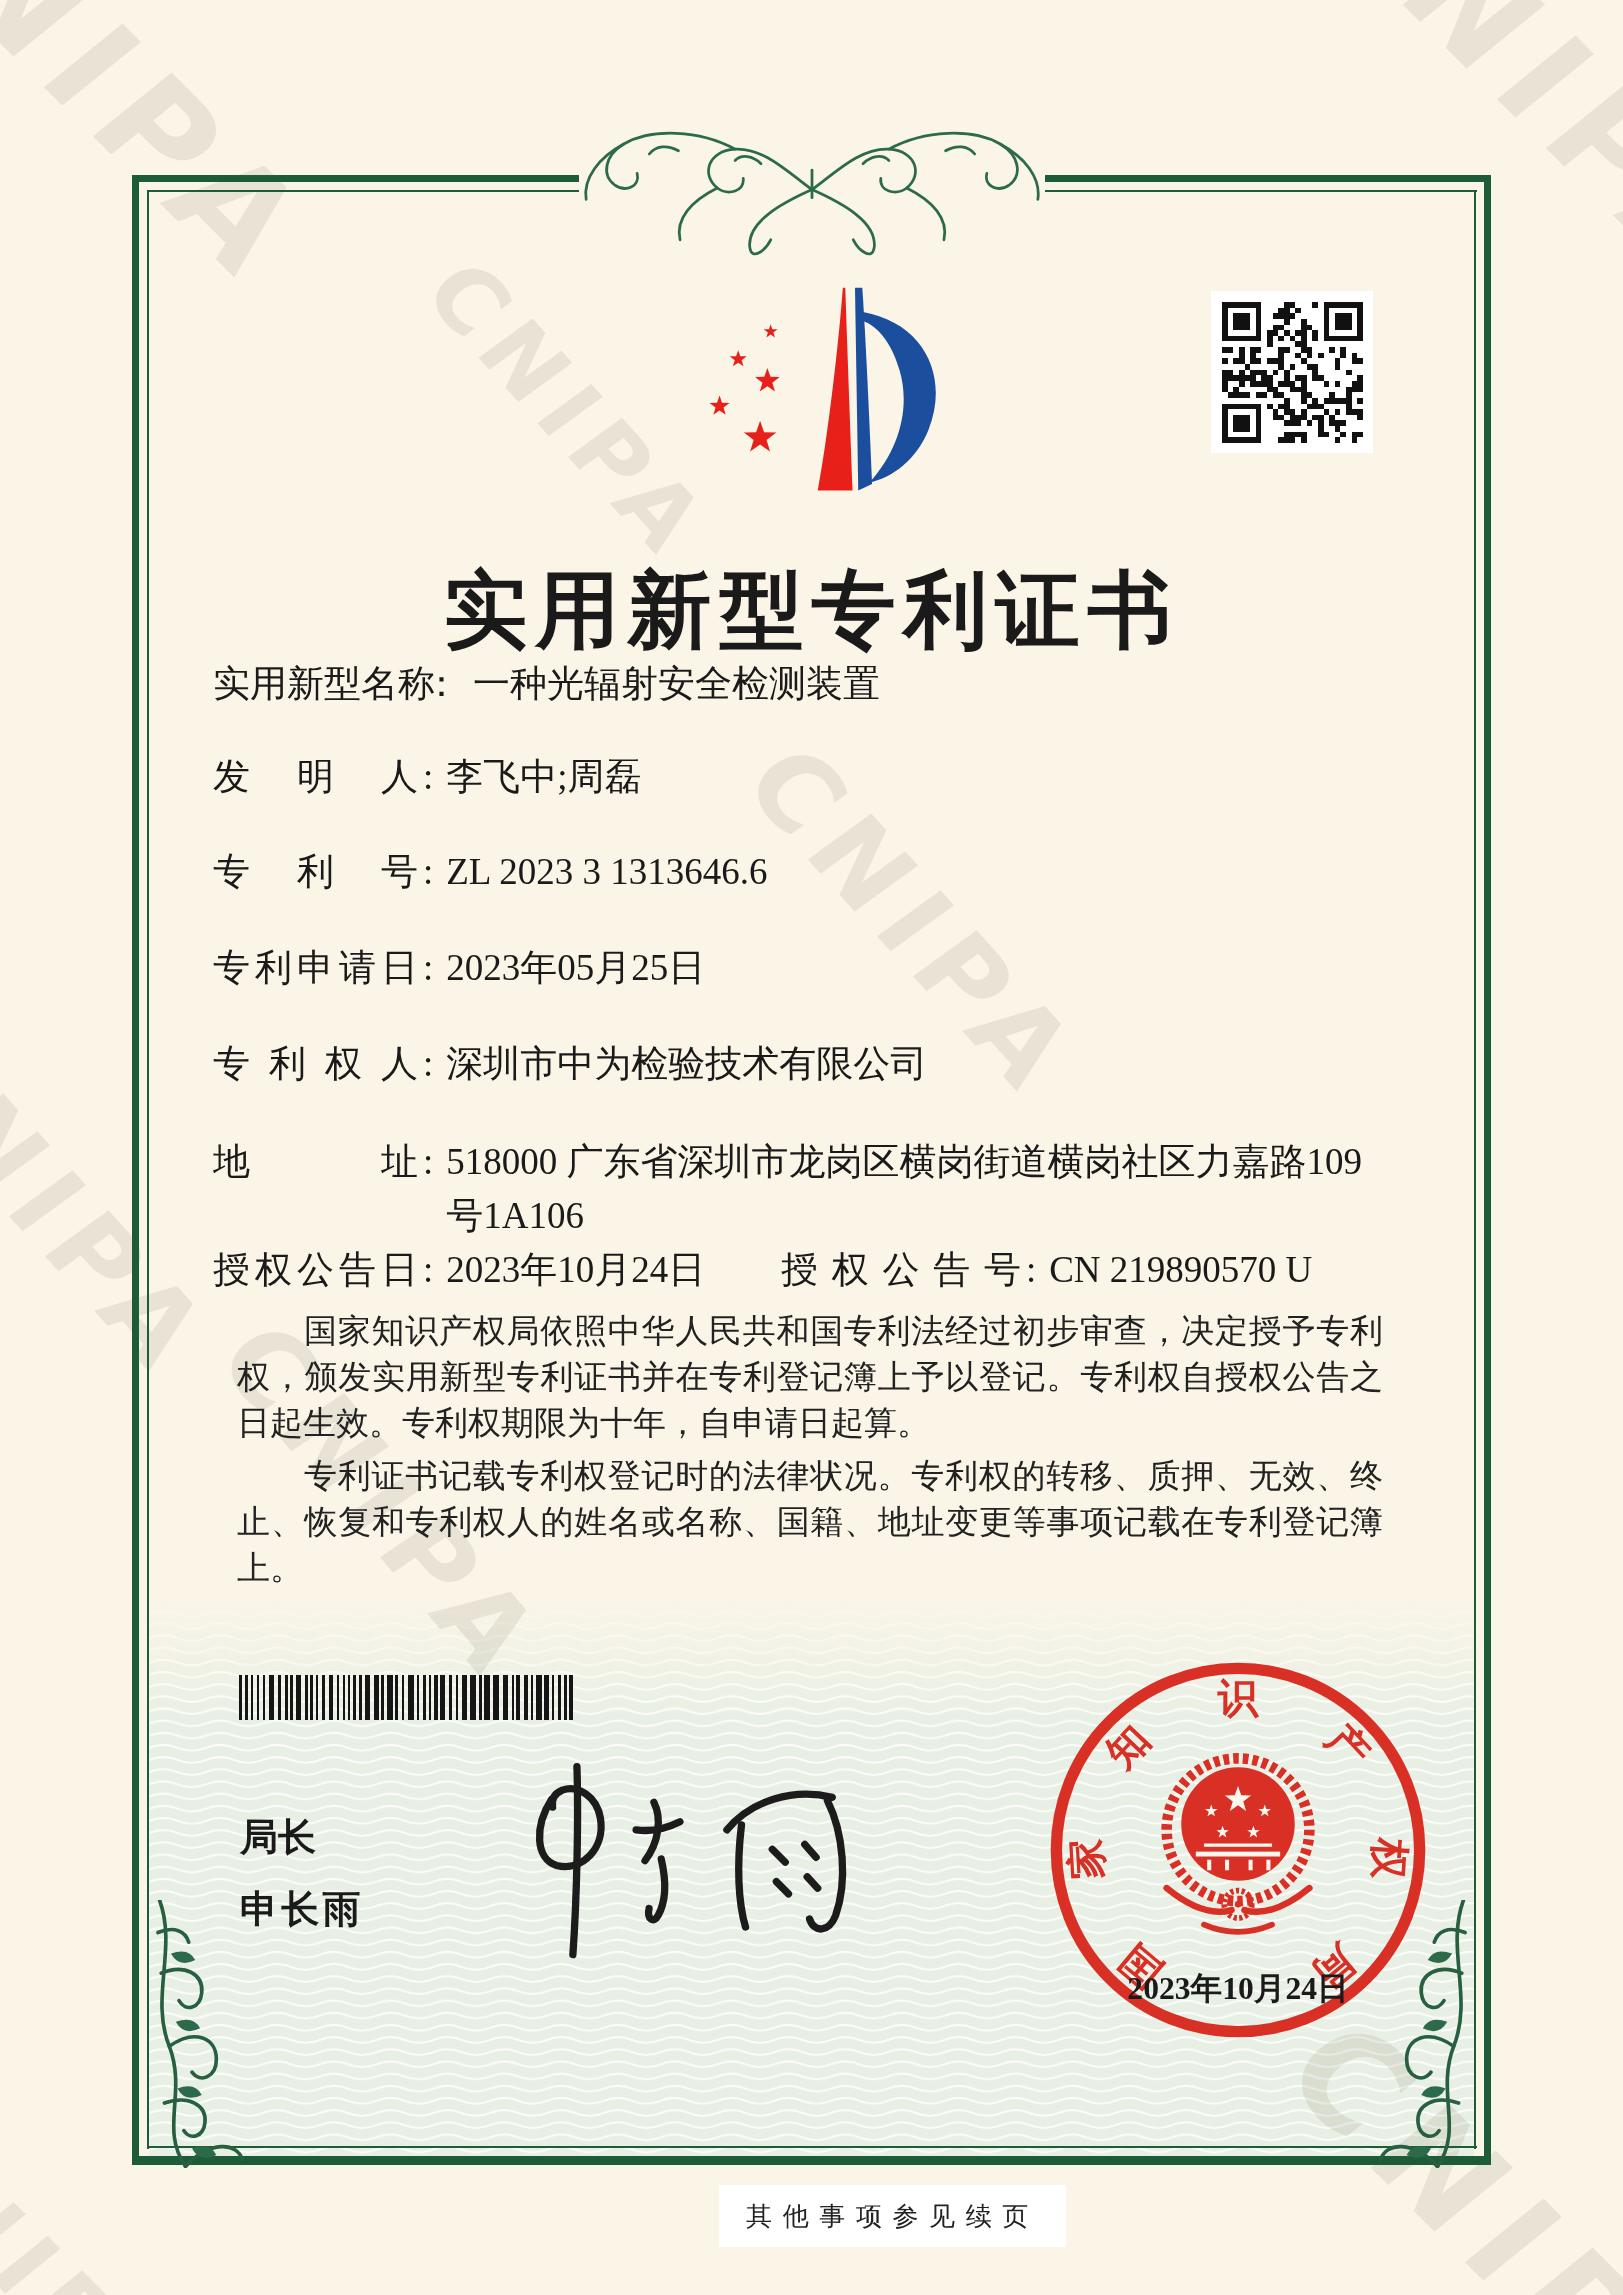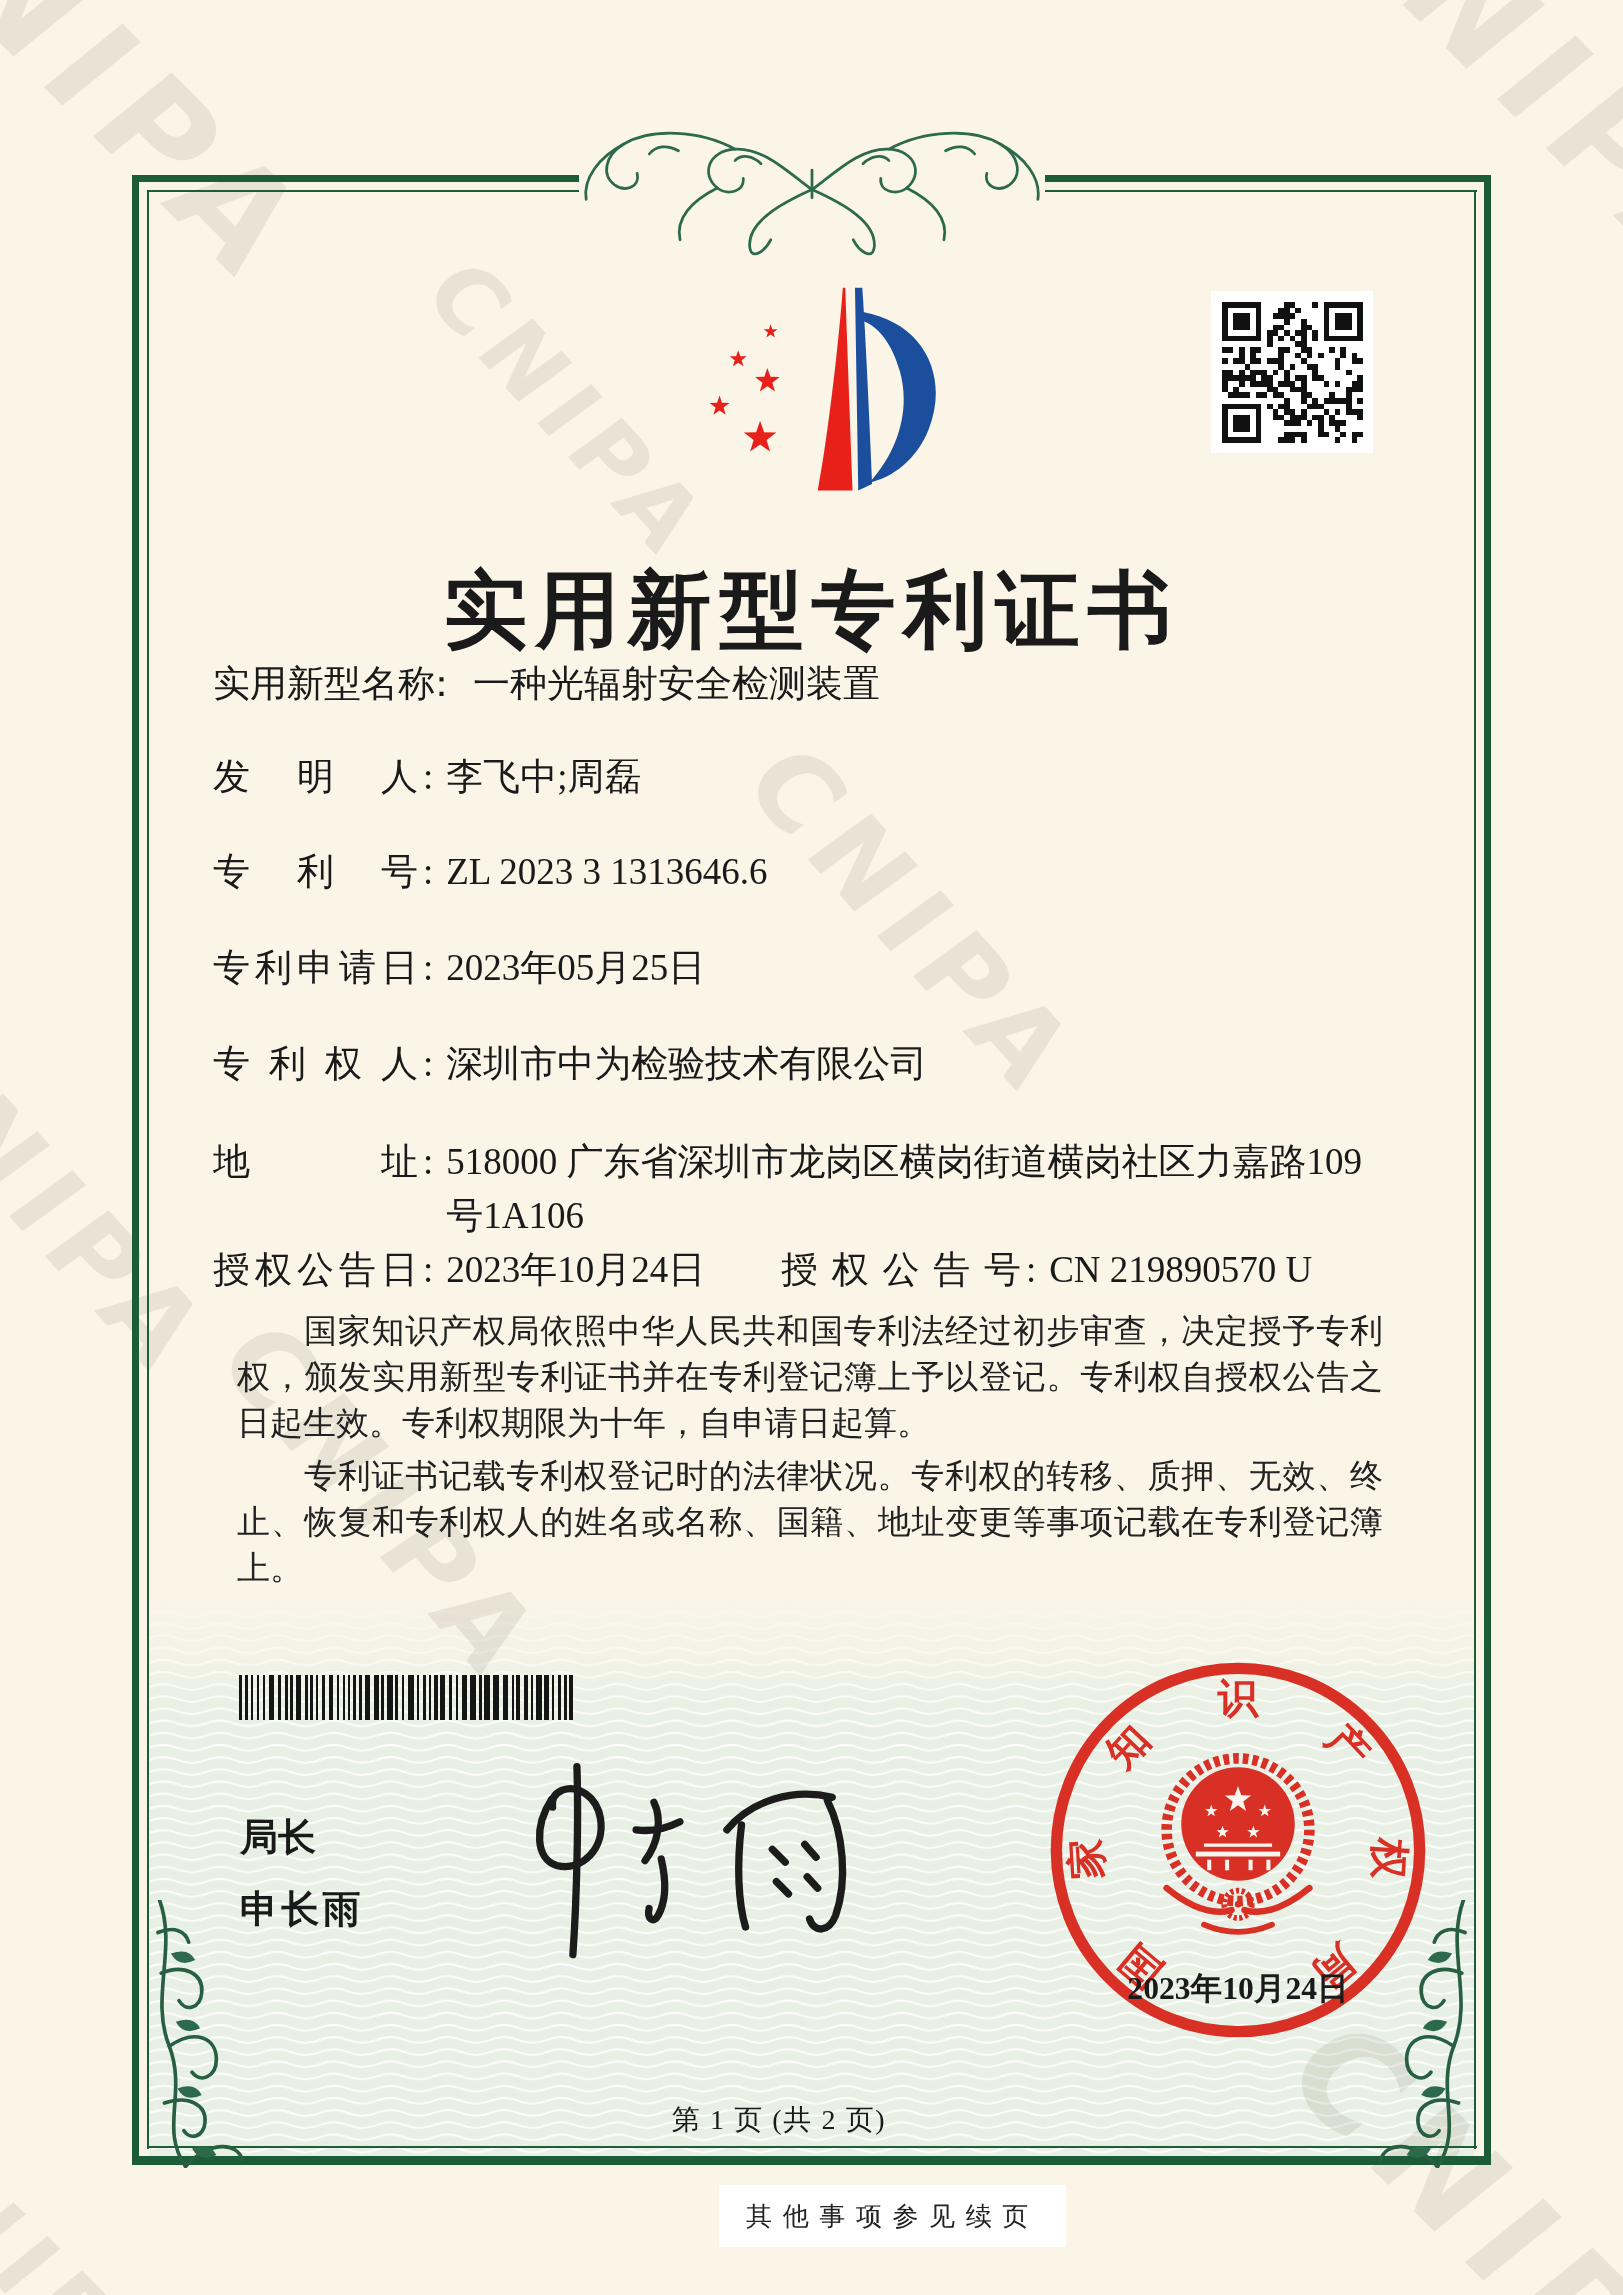"第 1 页 (共 2" div.pageno { html: <div>第 1 页 (共 2 页)</div> -> none }
